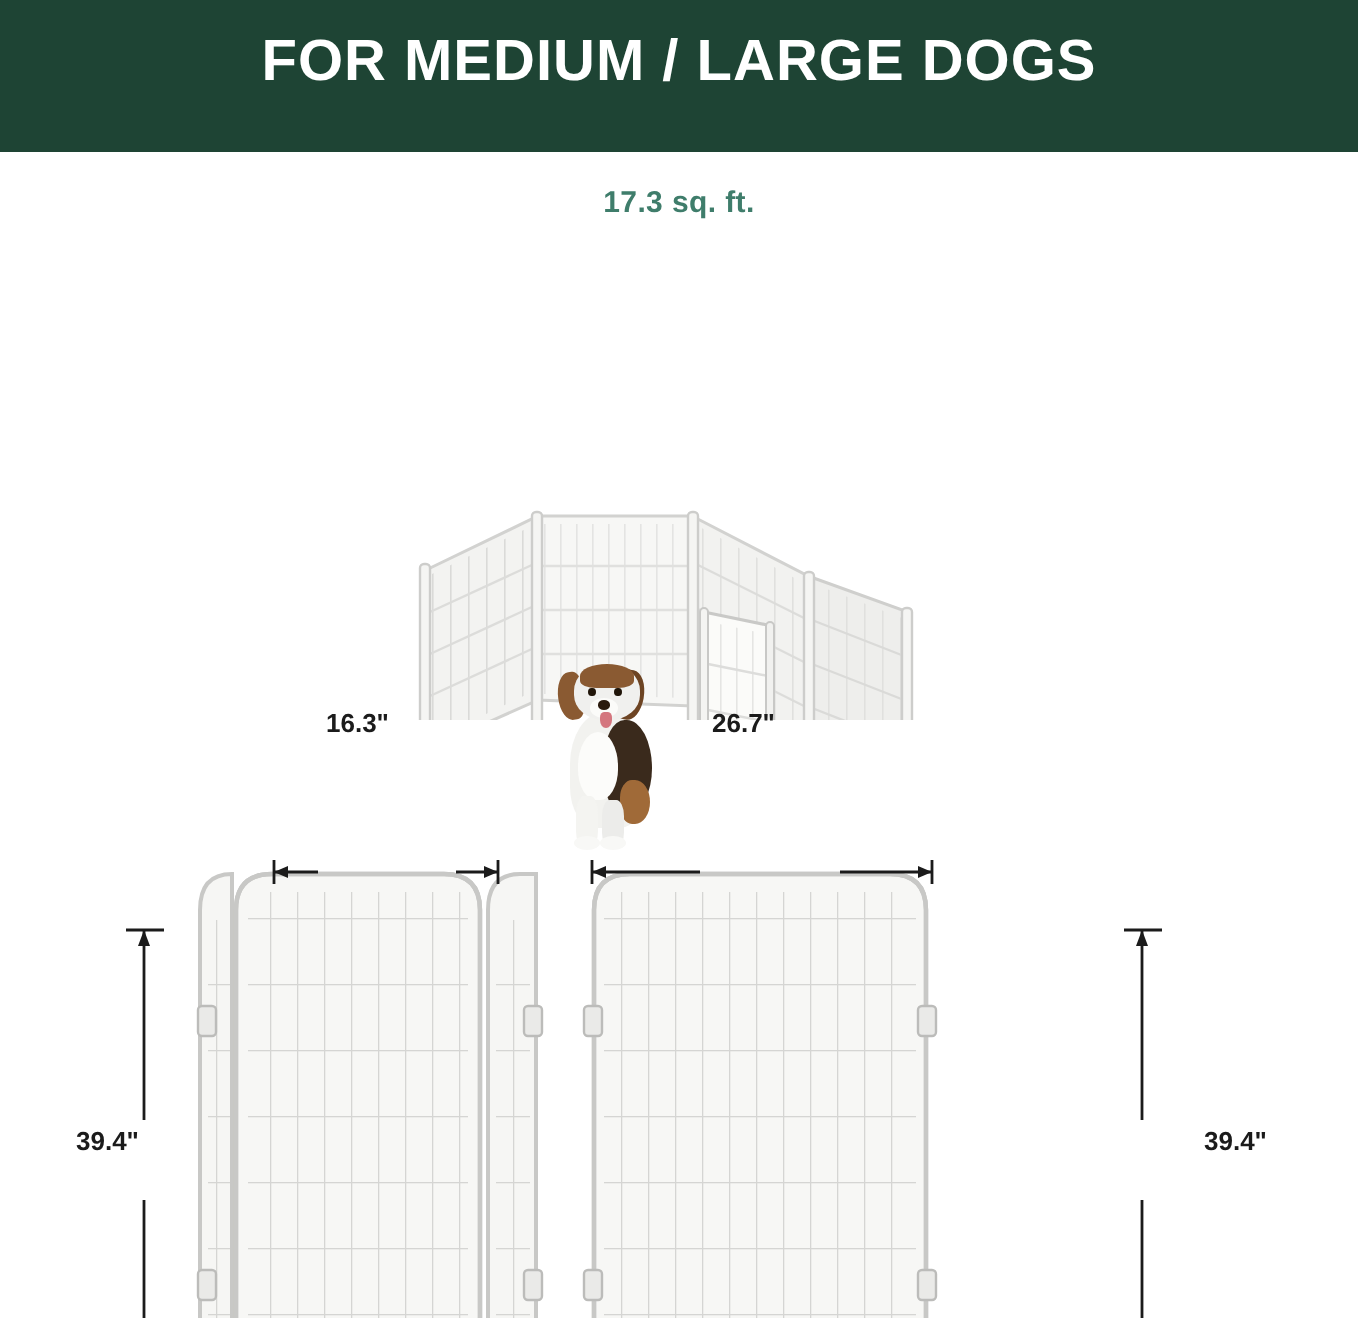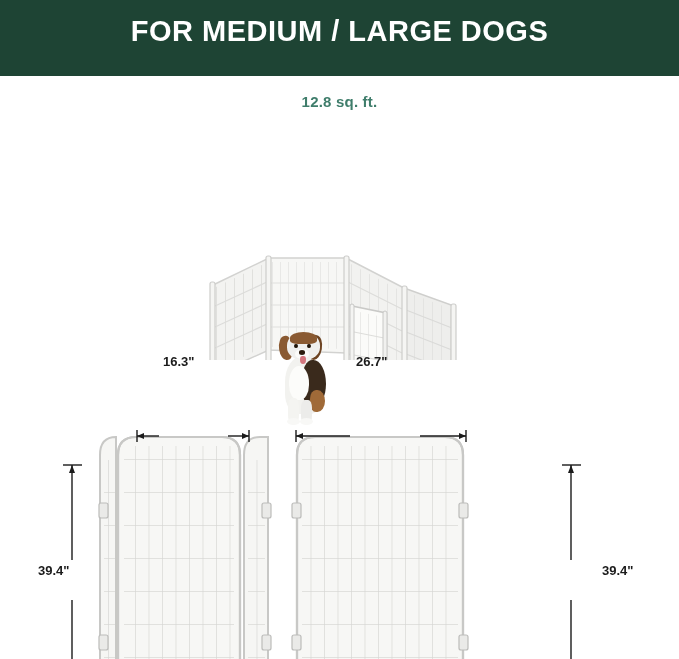"12.8 sq. ft." div.area-label { text: 12.8 -> 17.3 }
